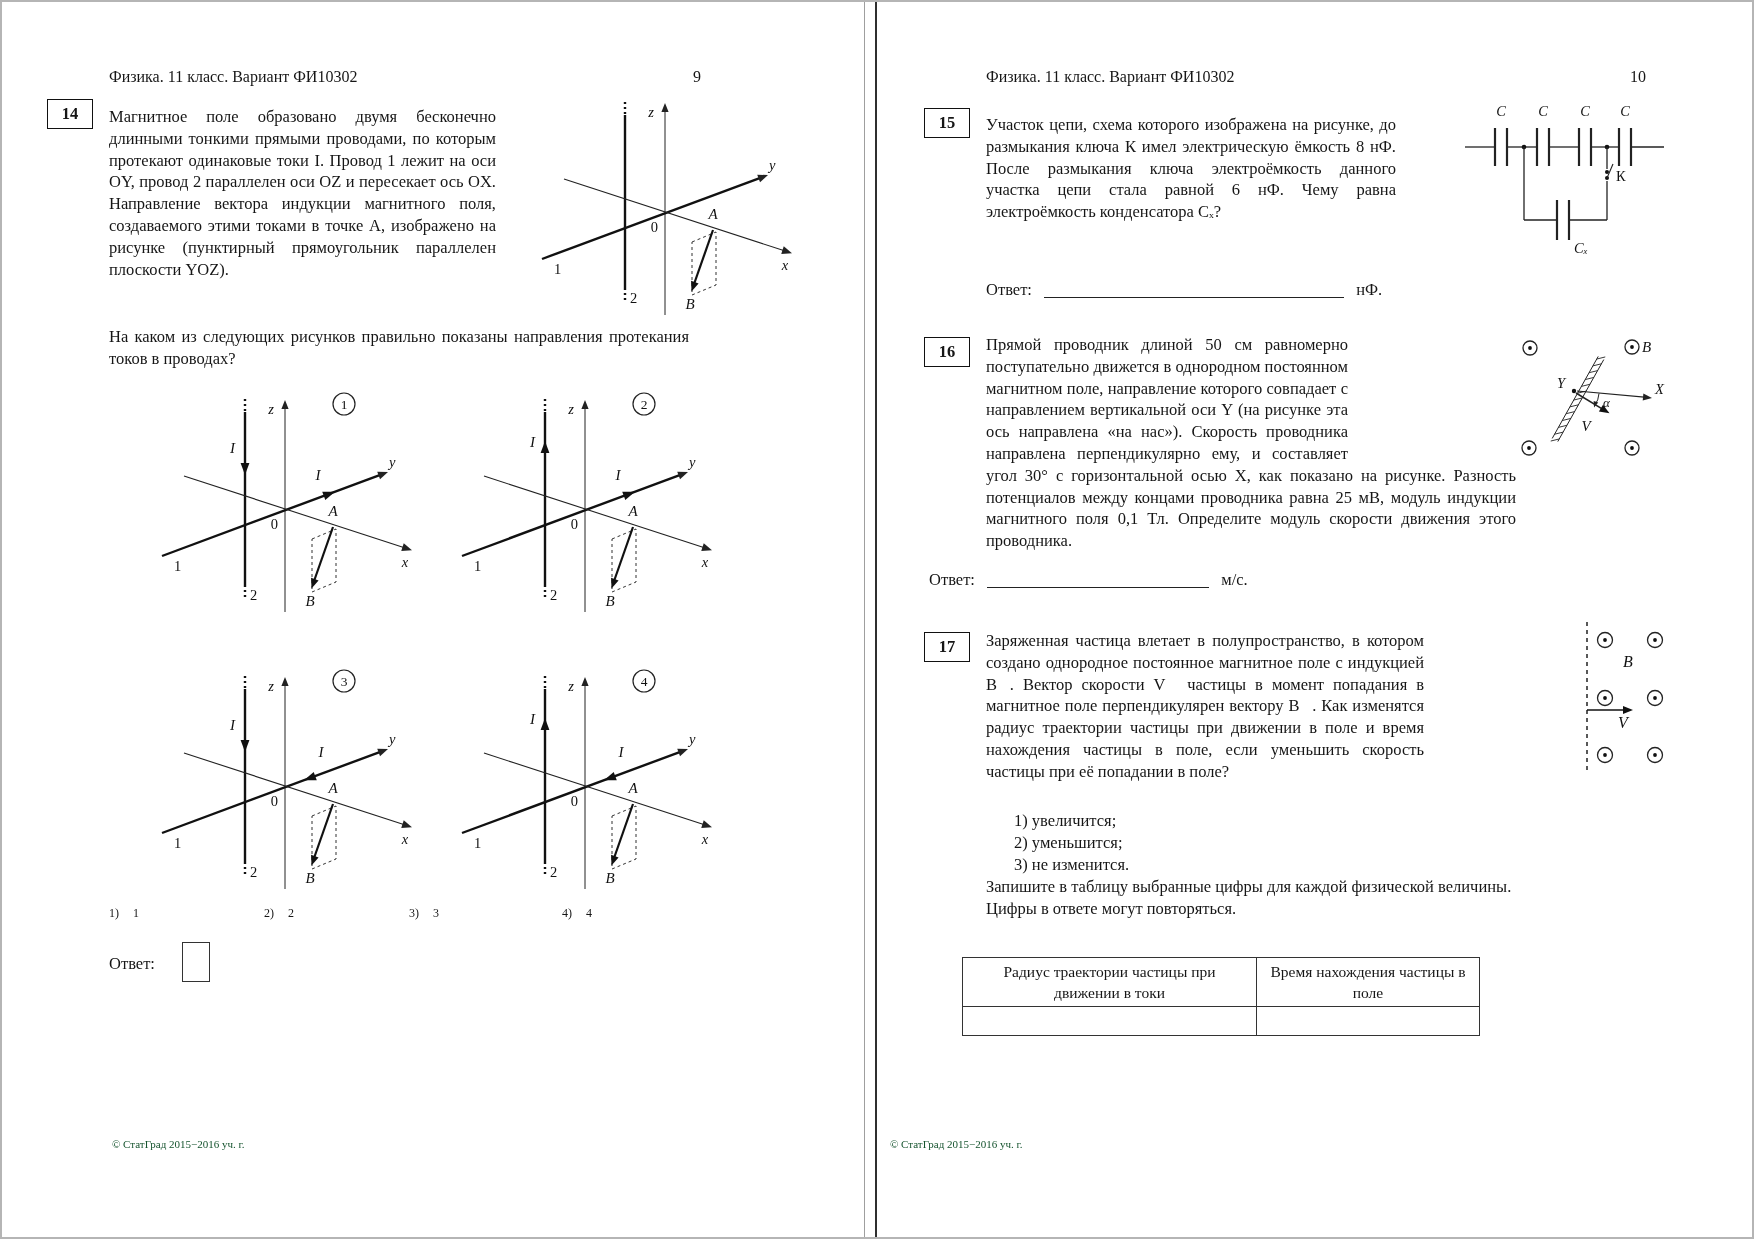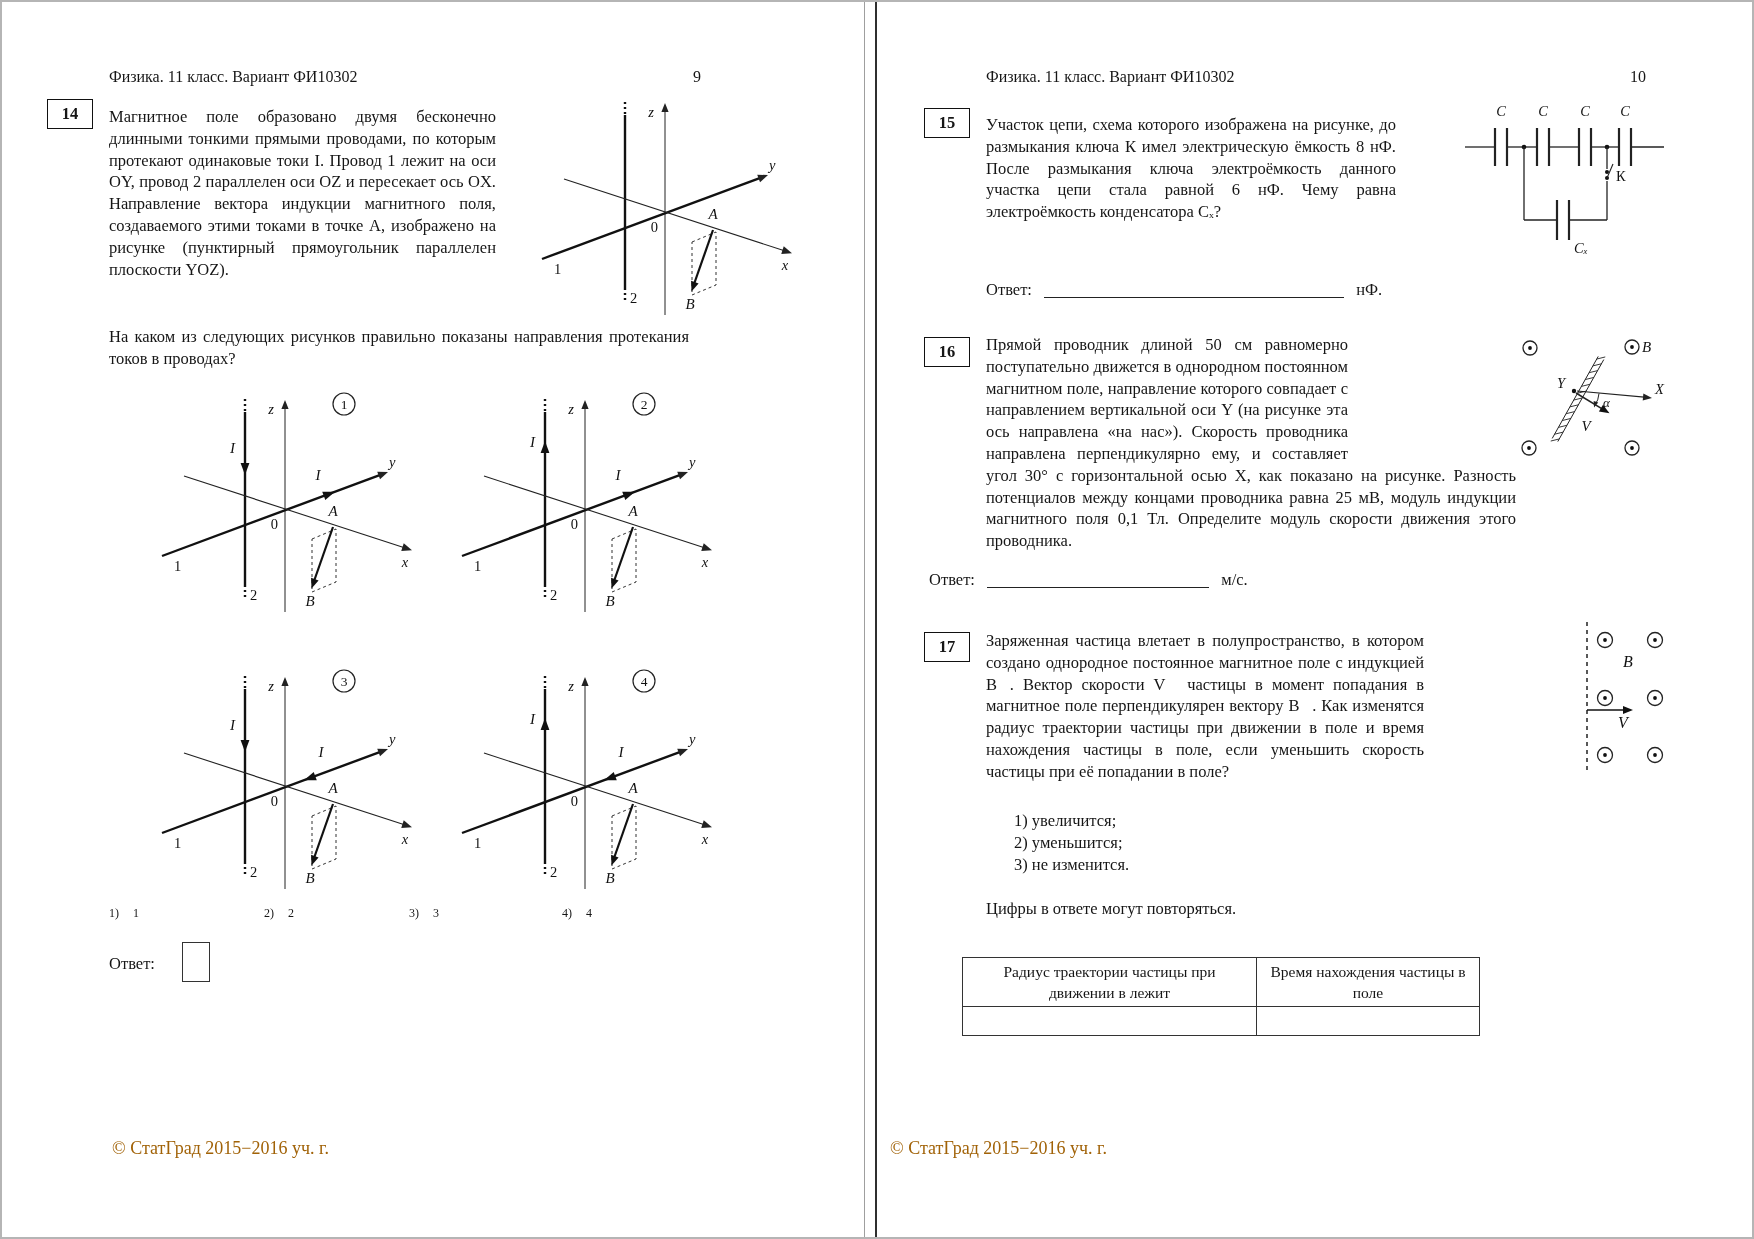"Запишите в таблицу выбранные цифры" div.plain { html: none -> <div>Запишите в таблицу выбранные цифры для каждой физической величины.</div> }
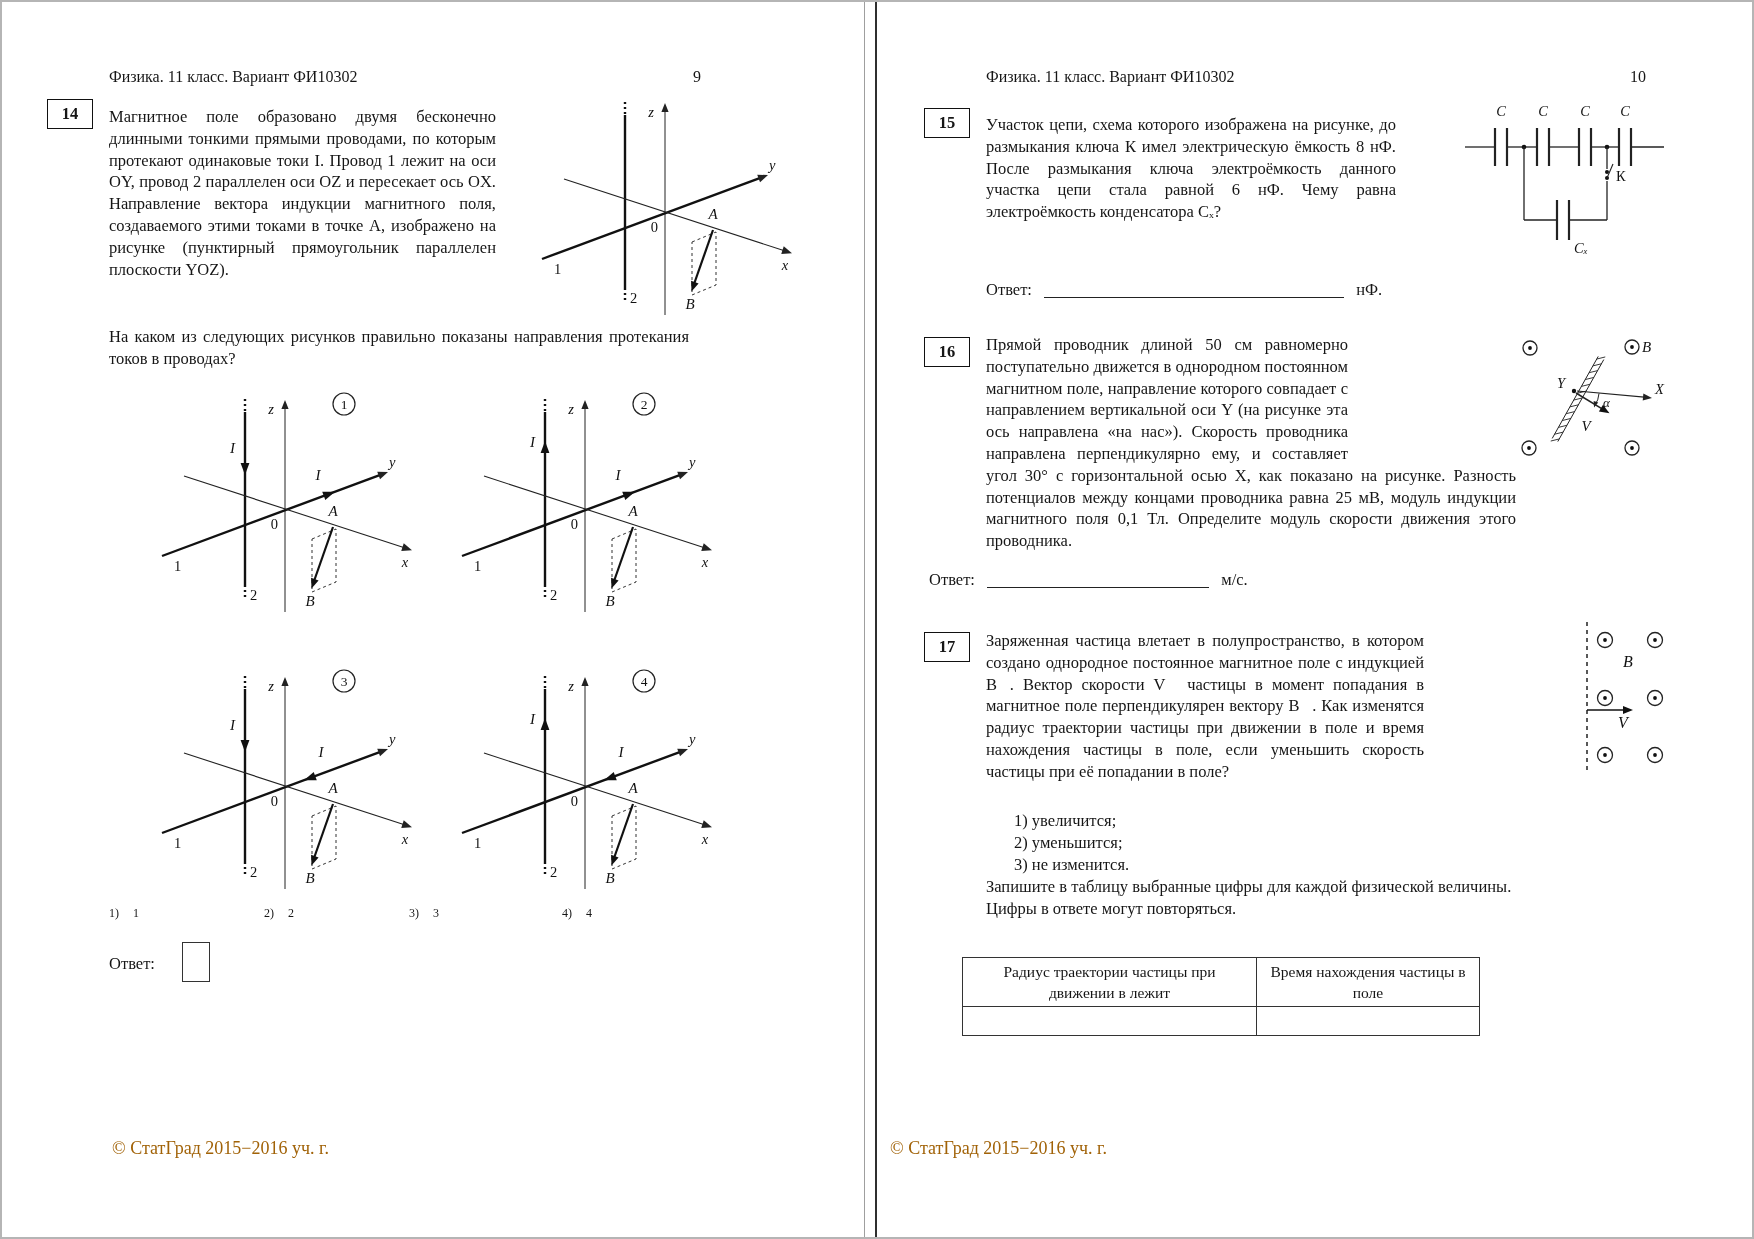"Радиус траектории частицы при движении" th { text: лежит -> токи }
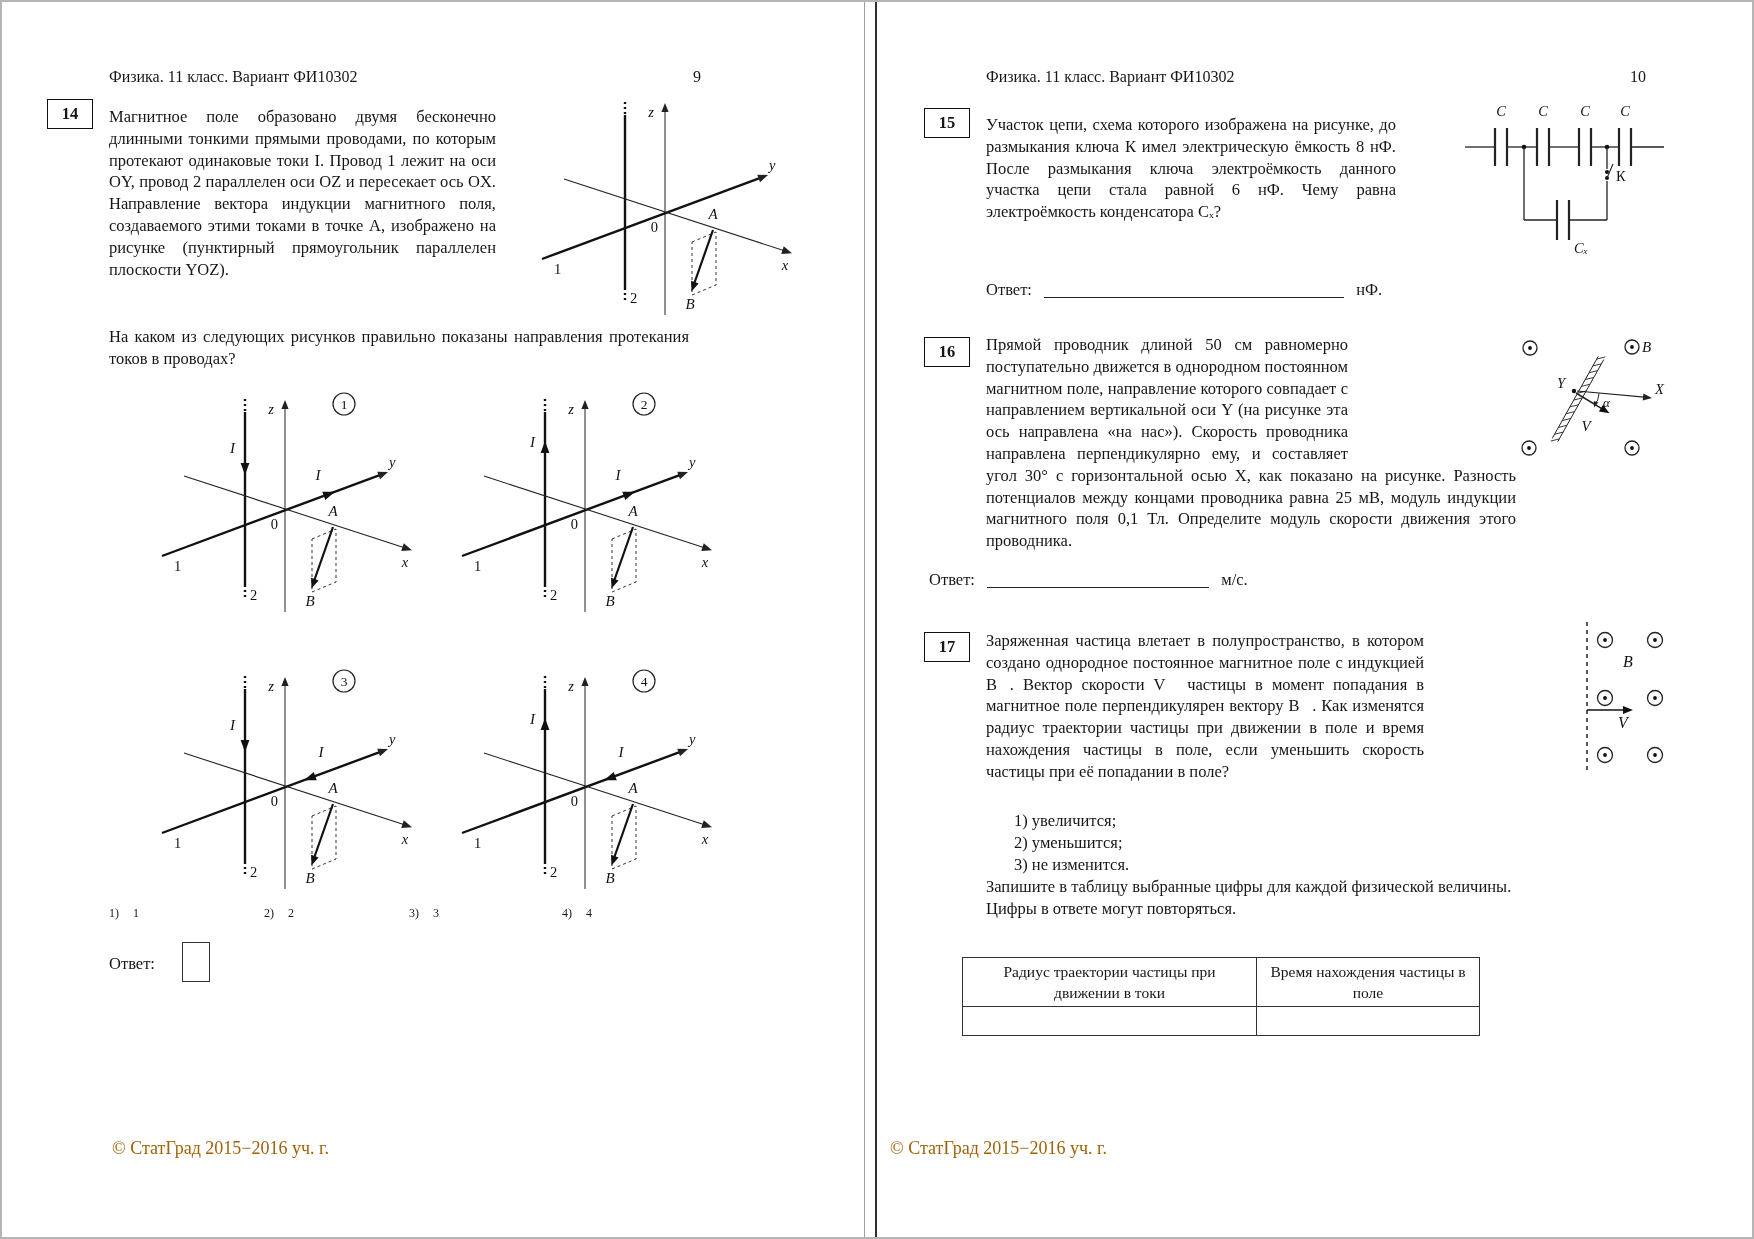"© СтатГрад 2015−2016 уч. г." .footer { color: #a16207 -> #14532d; font-size: 18px -> 11px }
